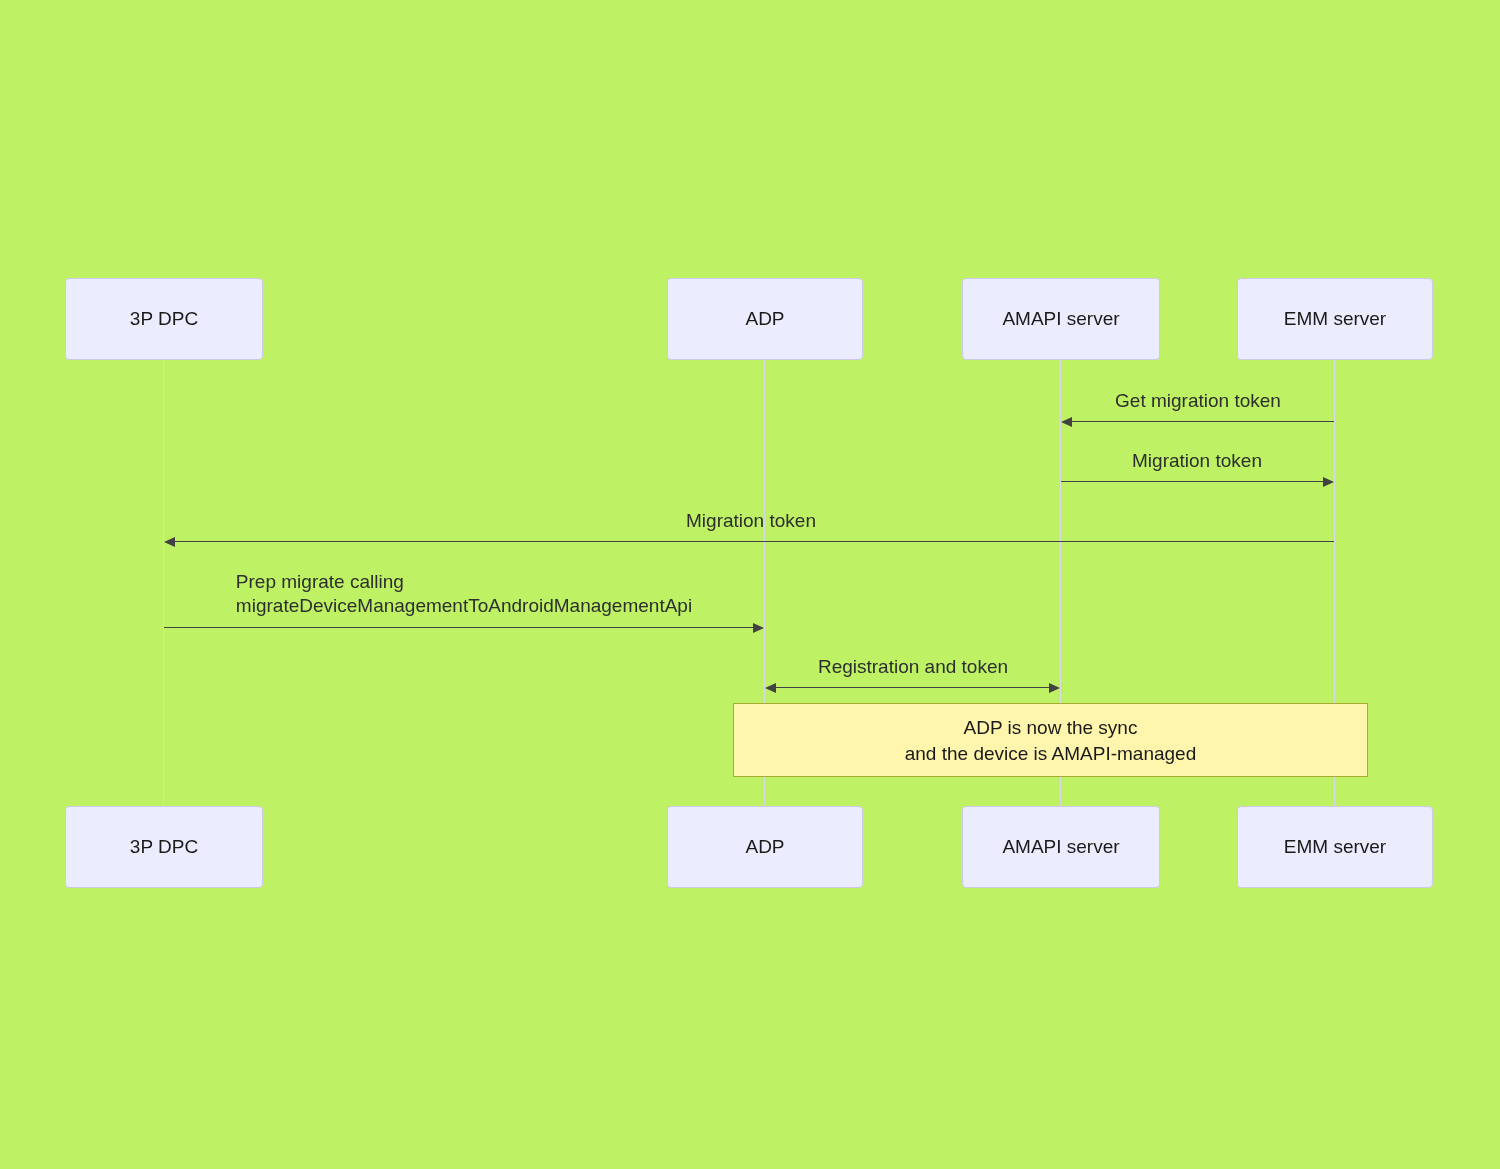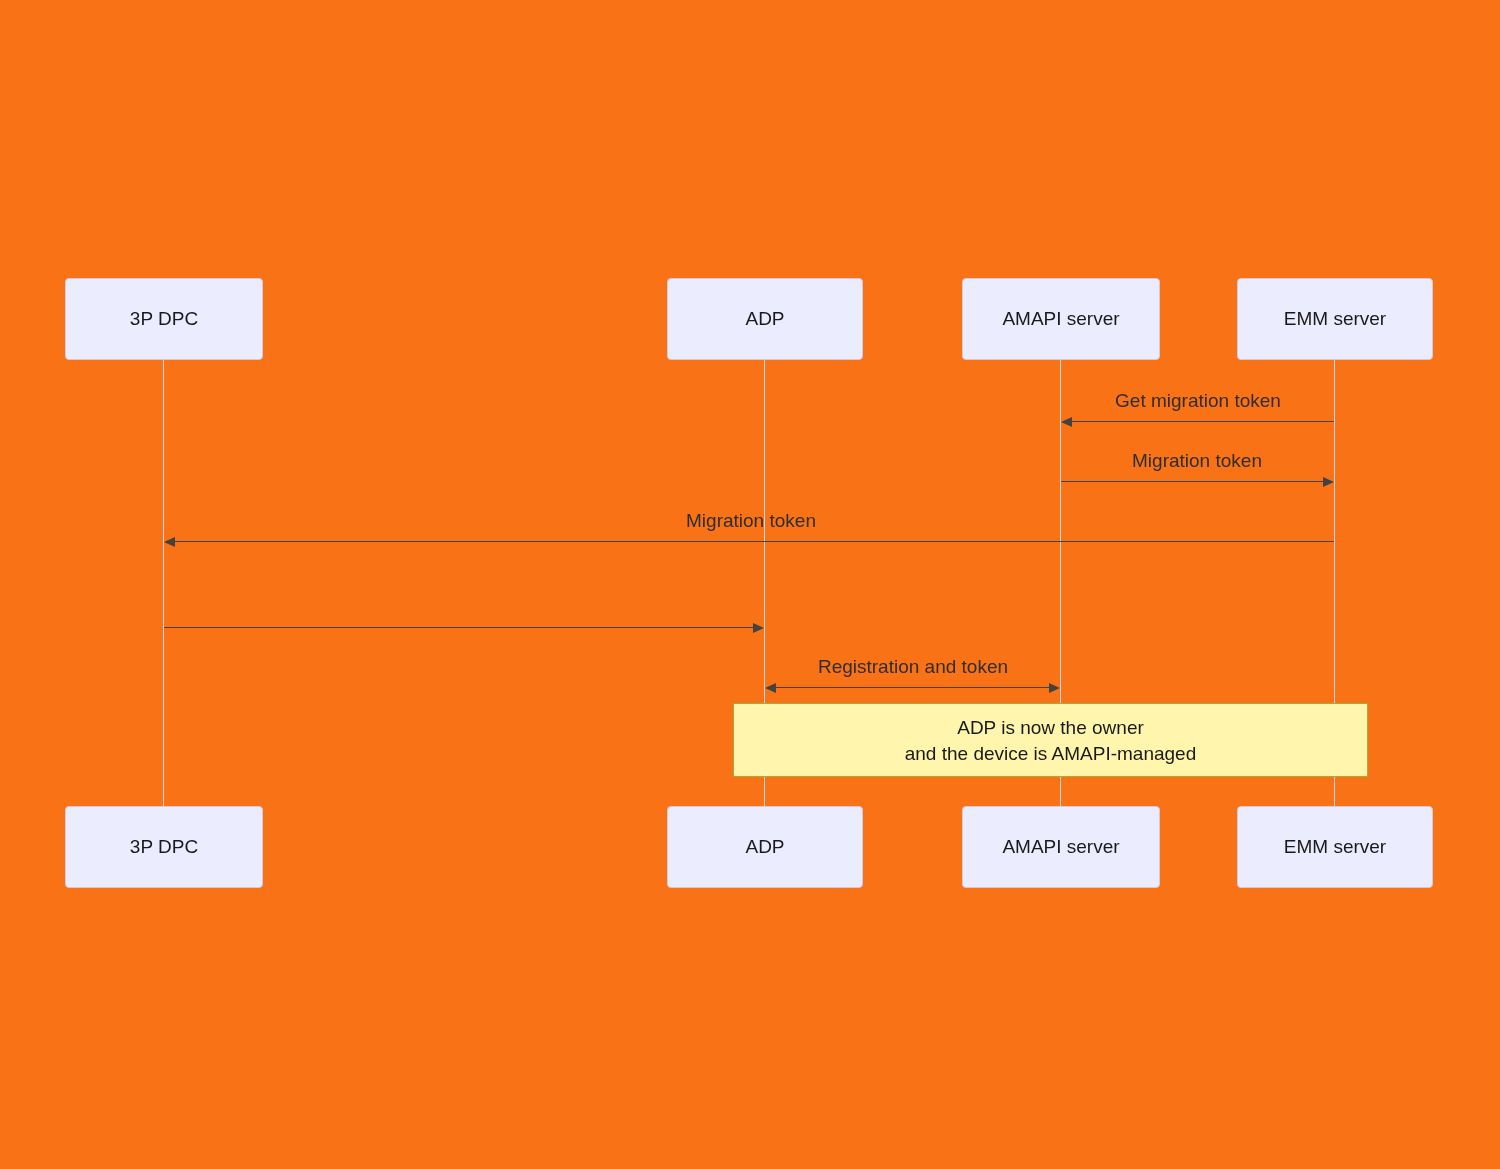"3P DPC" .canvas { background: #f97316 -> #bef264 }
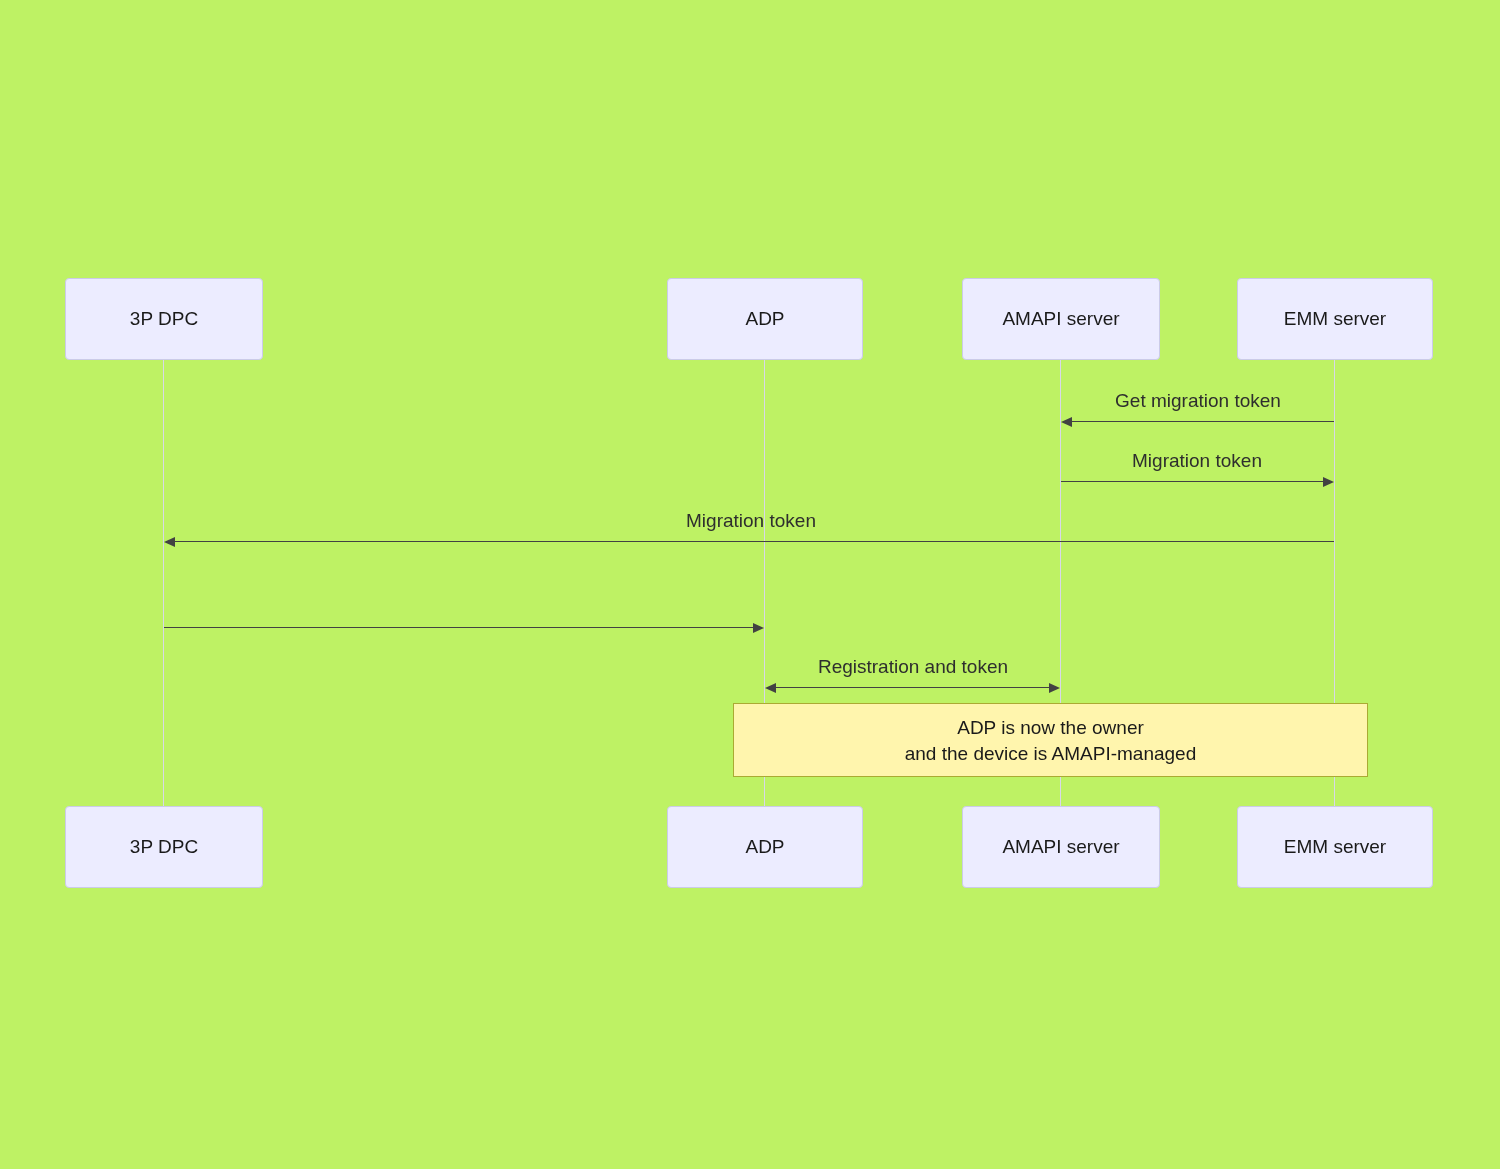"Prep migrate calling" div.msg-label { html: none -> <div>Prep migrate calling migrateDeviceManagementToAndroidManagementApi</div> }
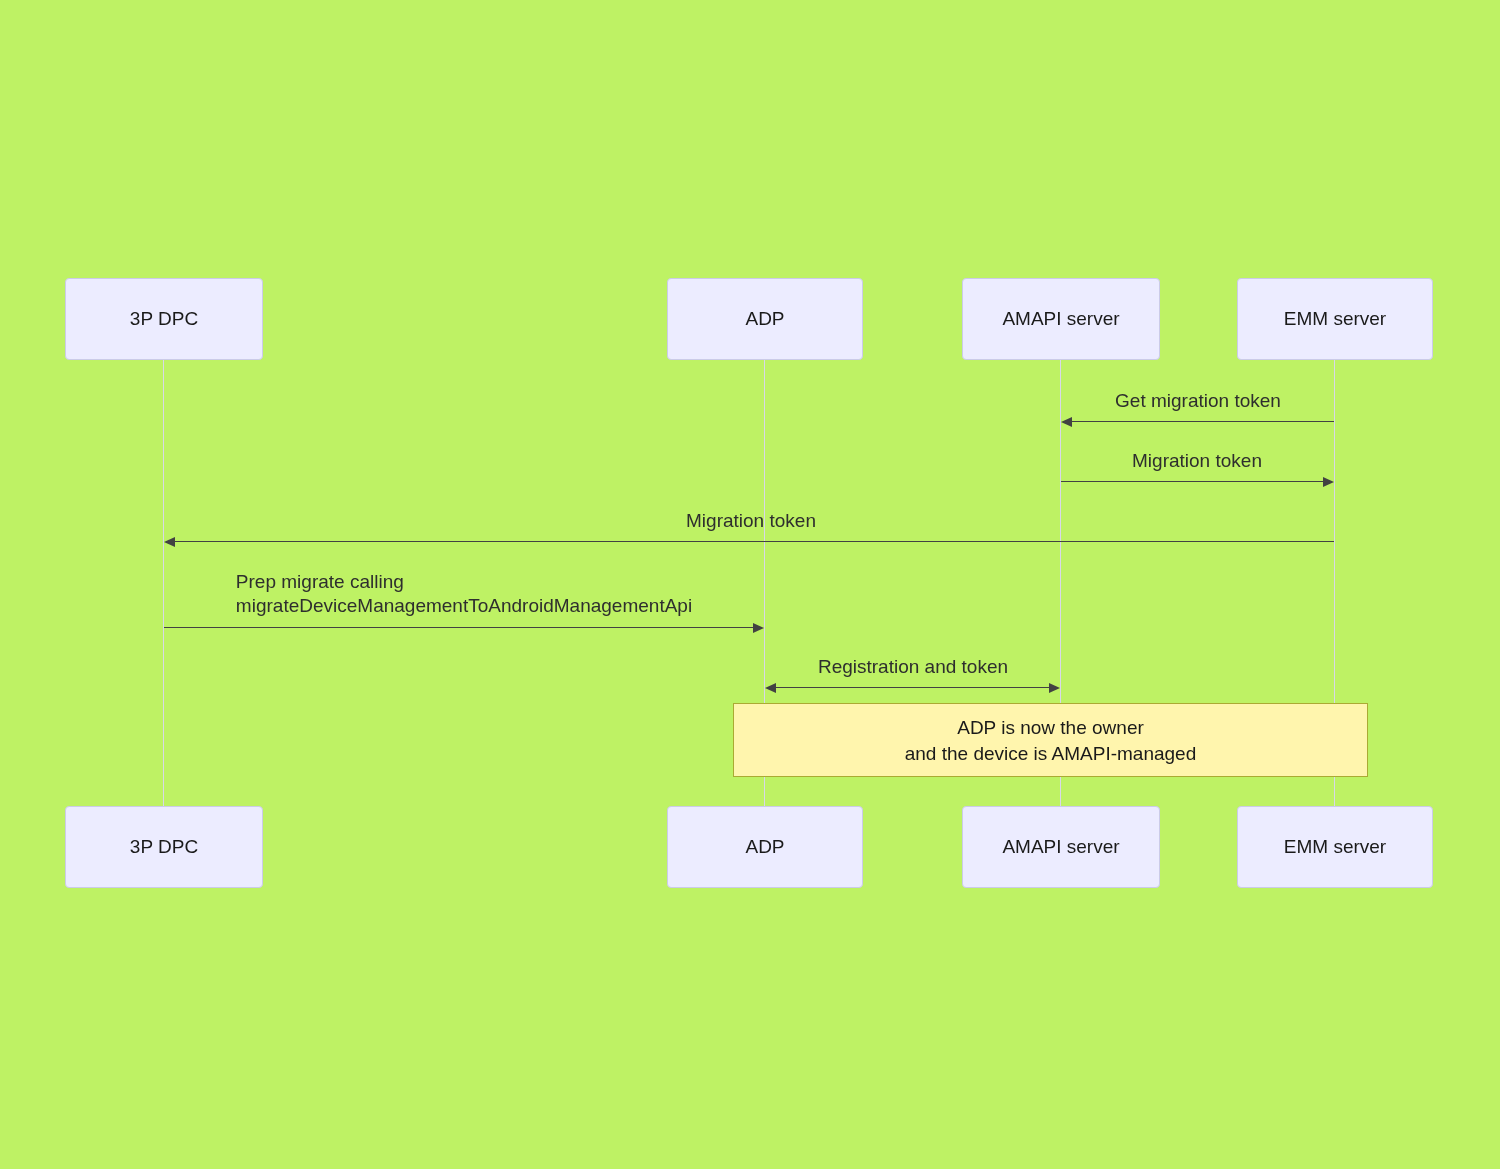"ADP is now the owner" div.note { text: owner -> sync }
